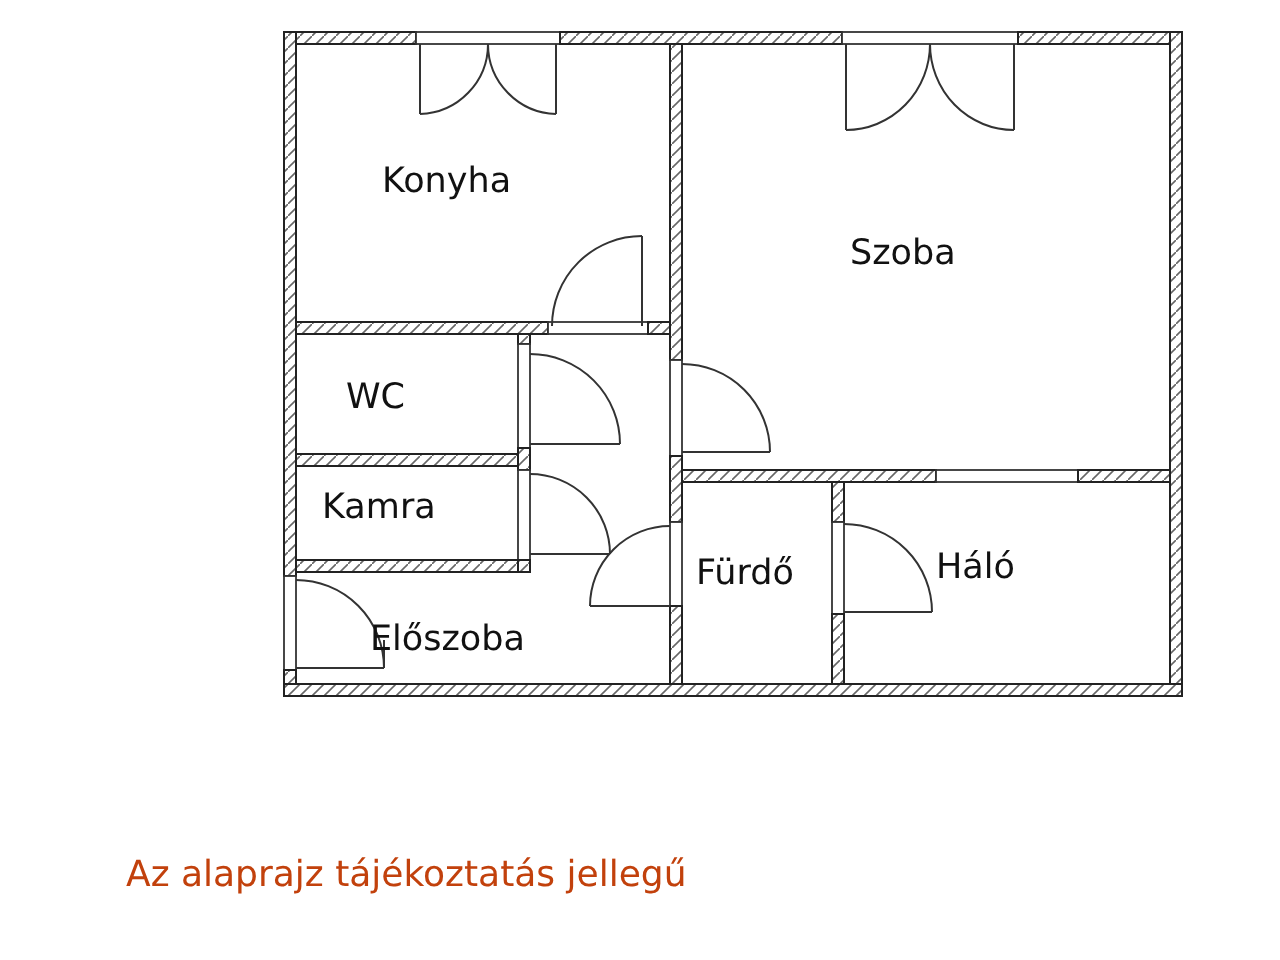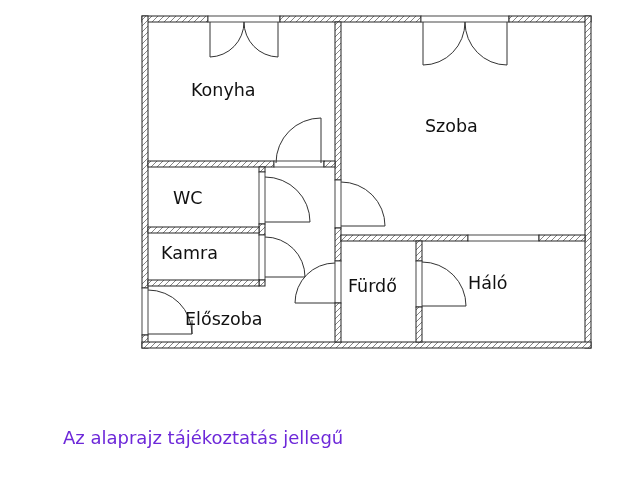"Az alaprajz tájékoztatás jellegű" .caption { color: #6d28d9 -> #c2410c }
